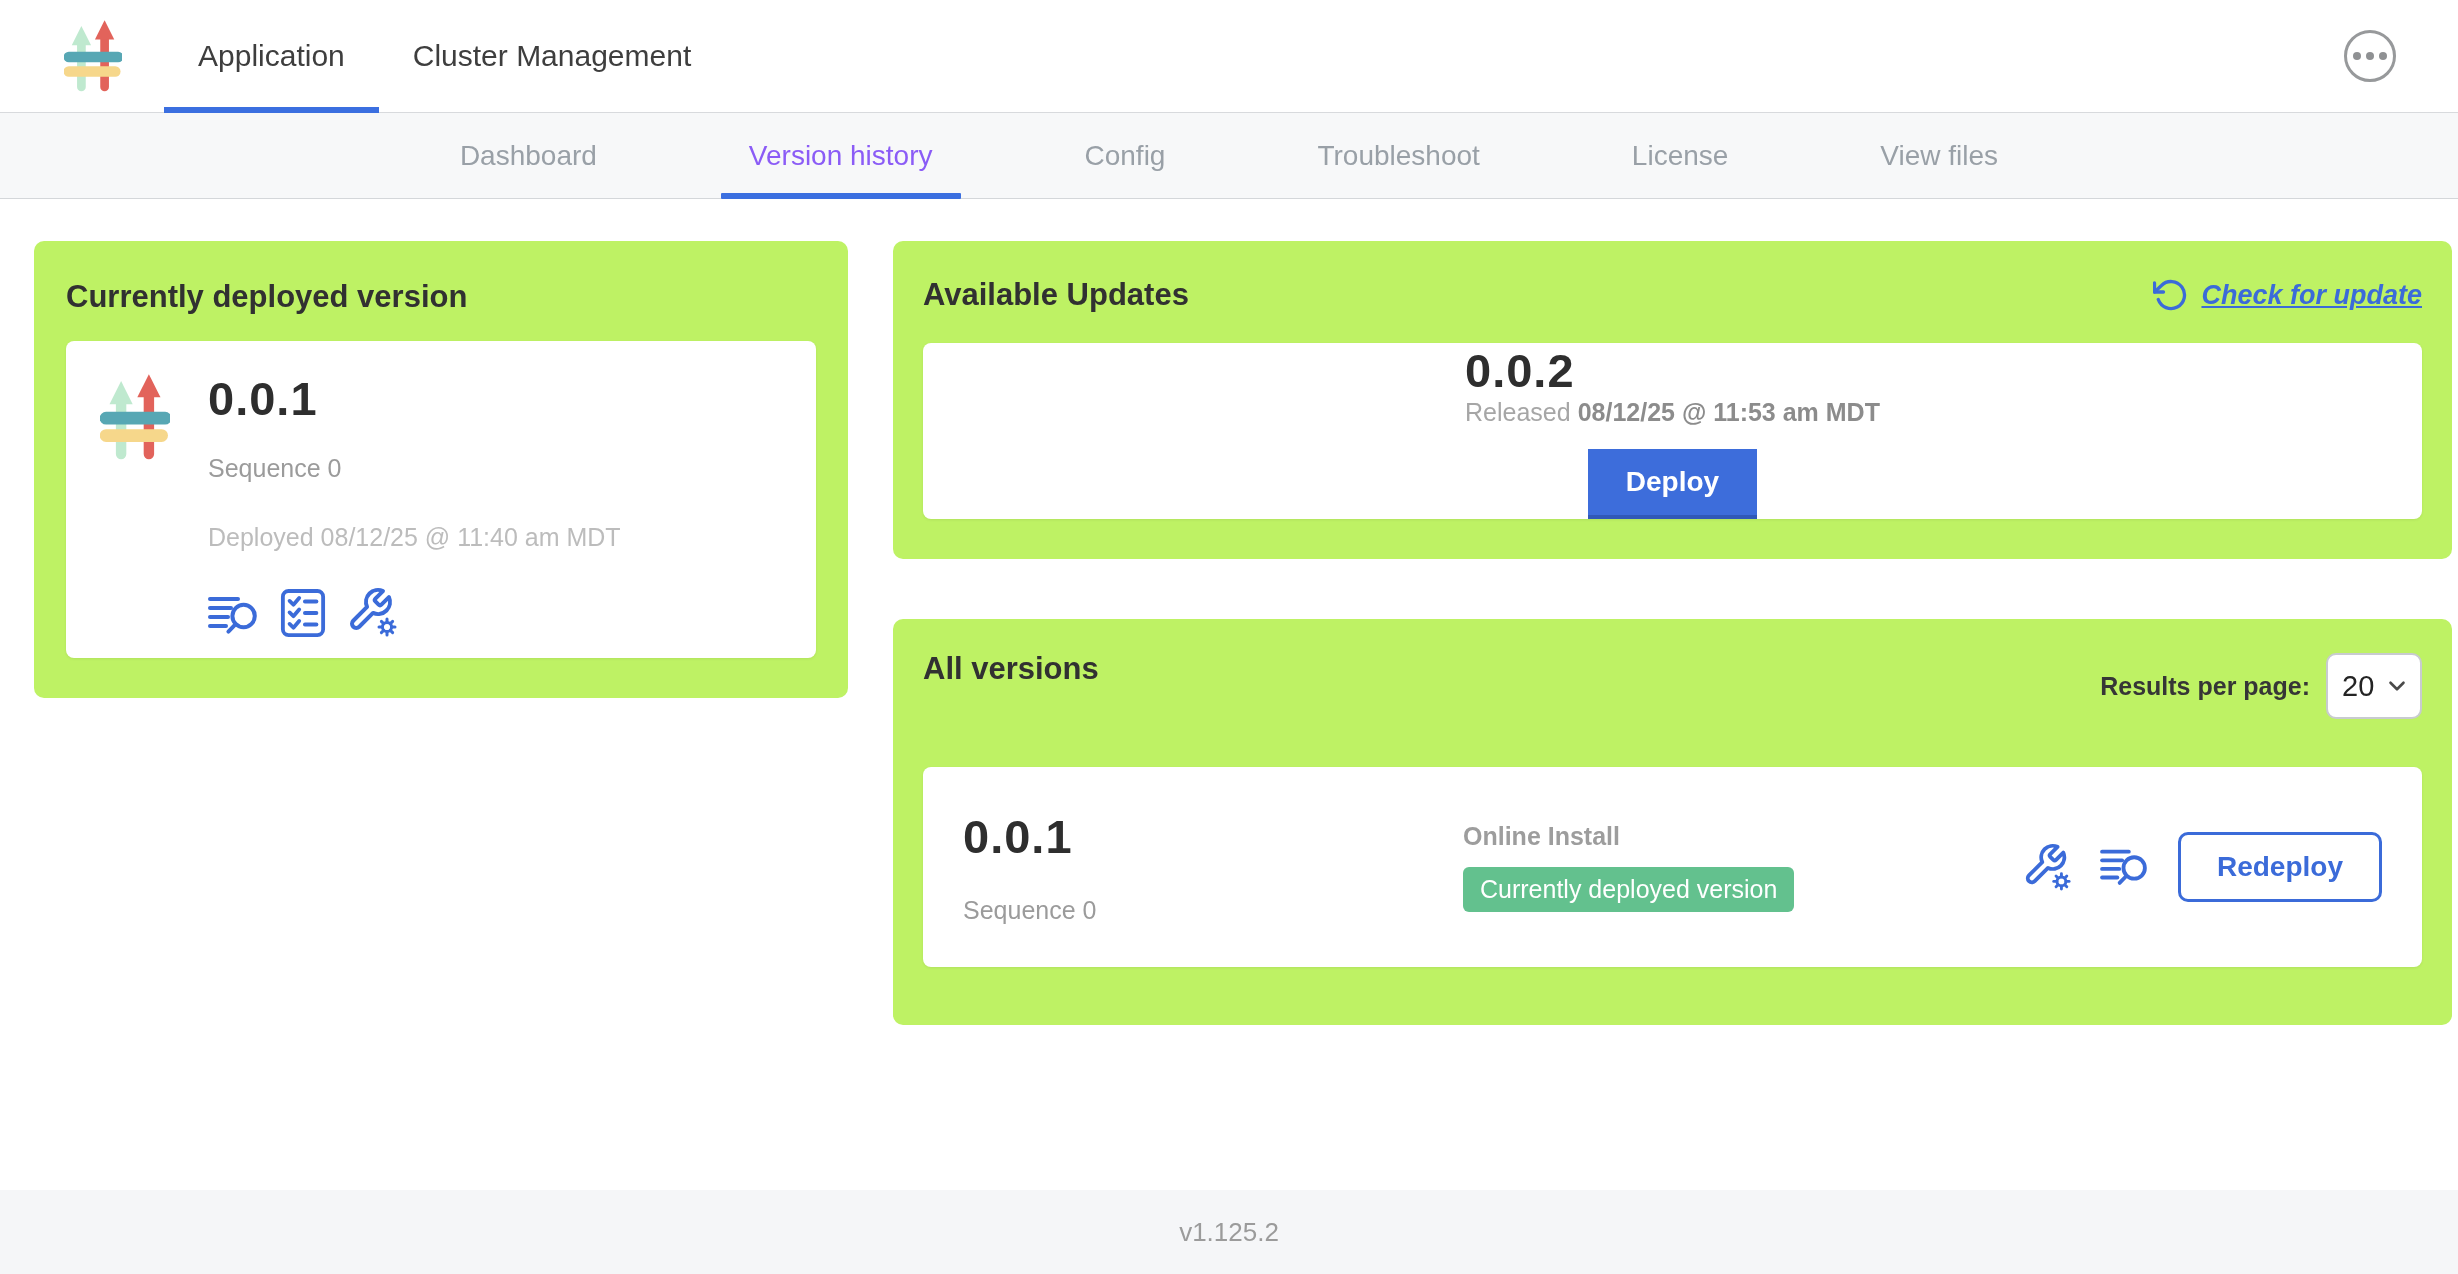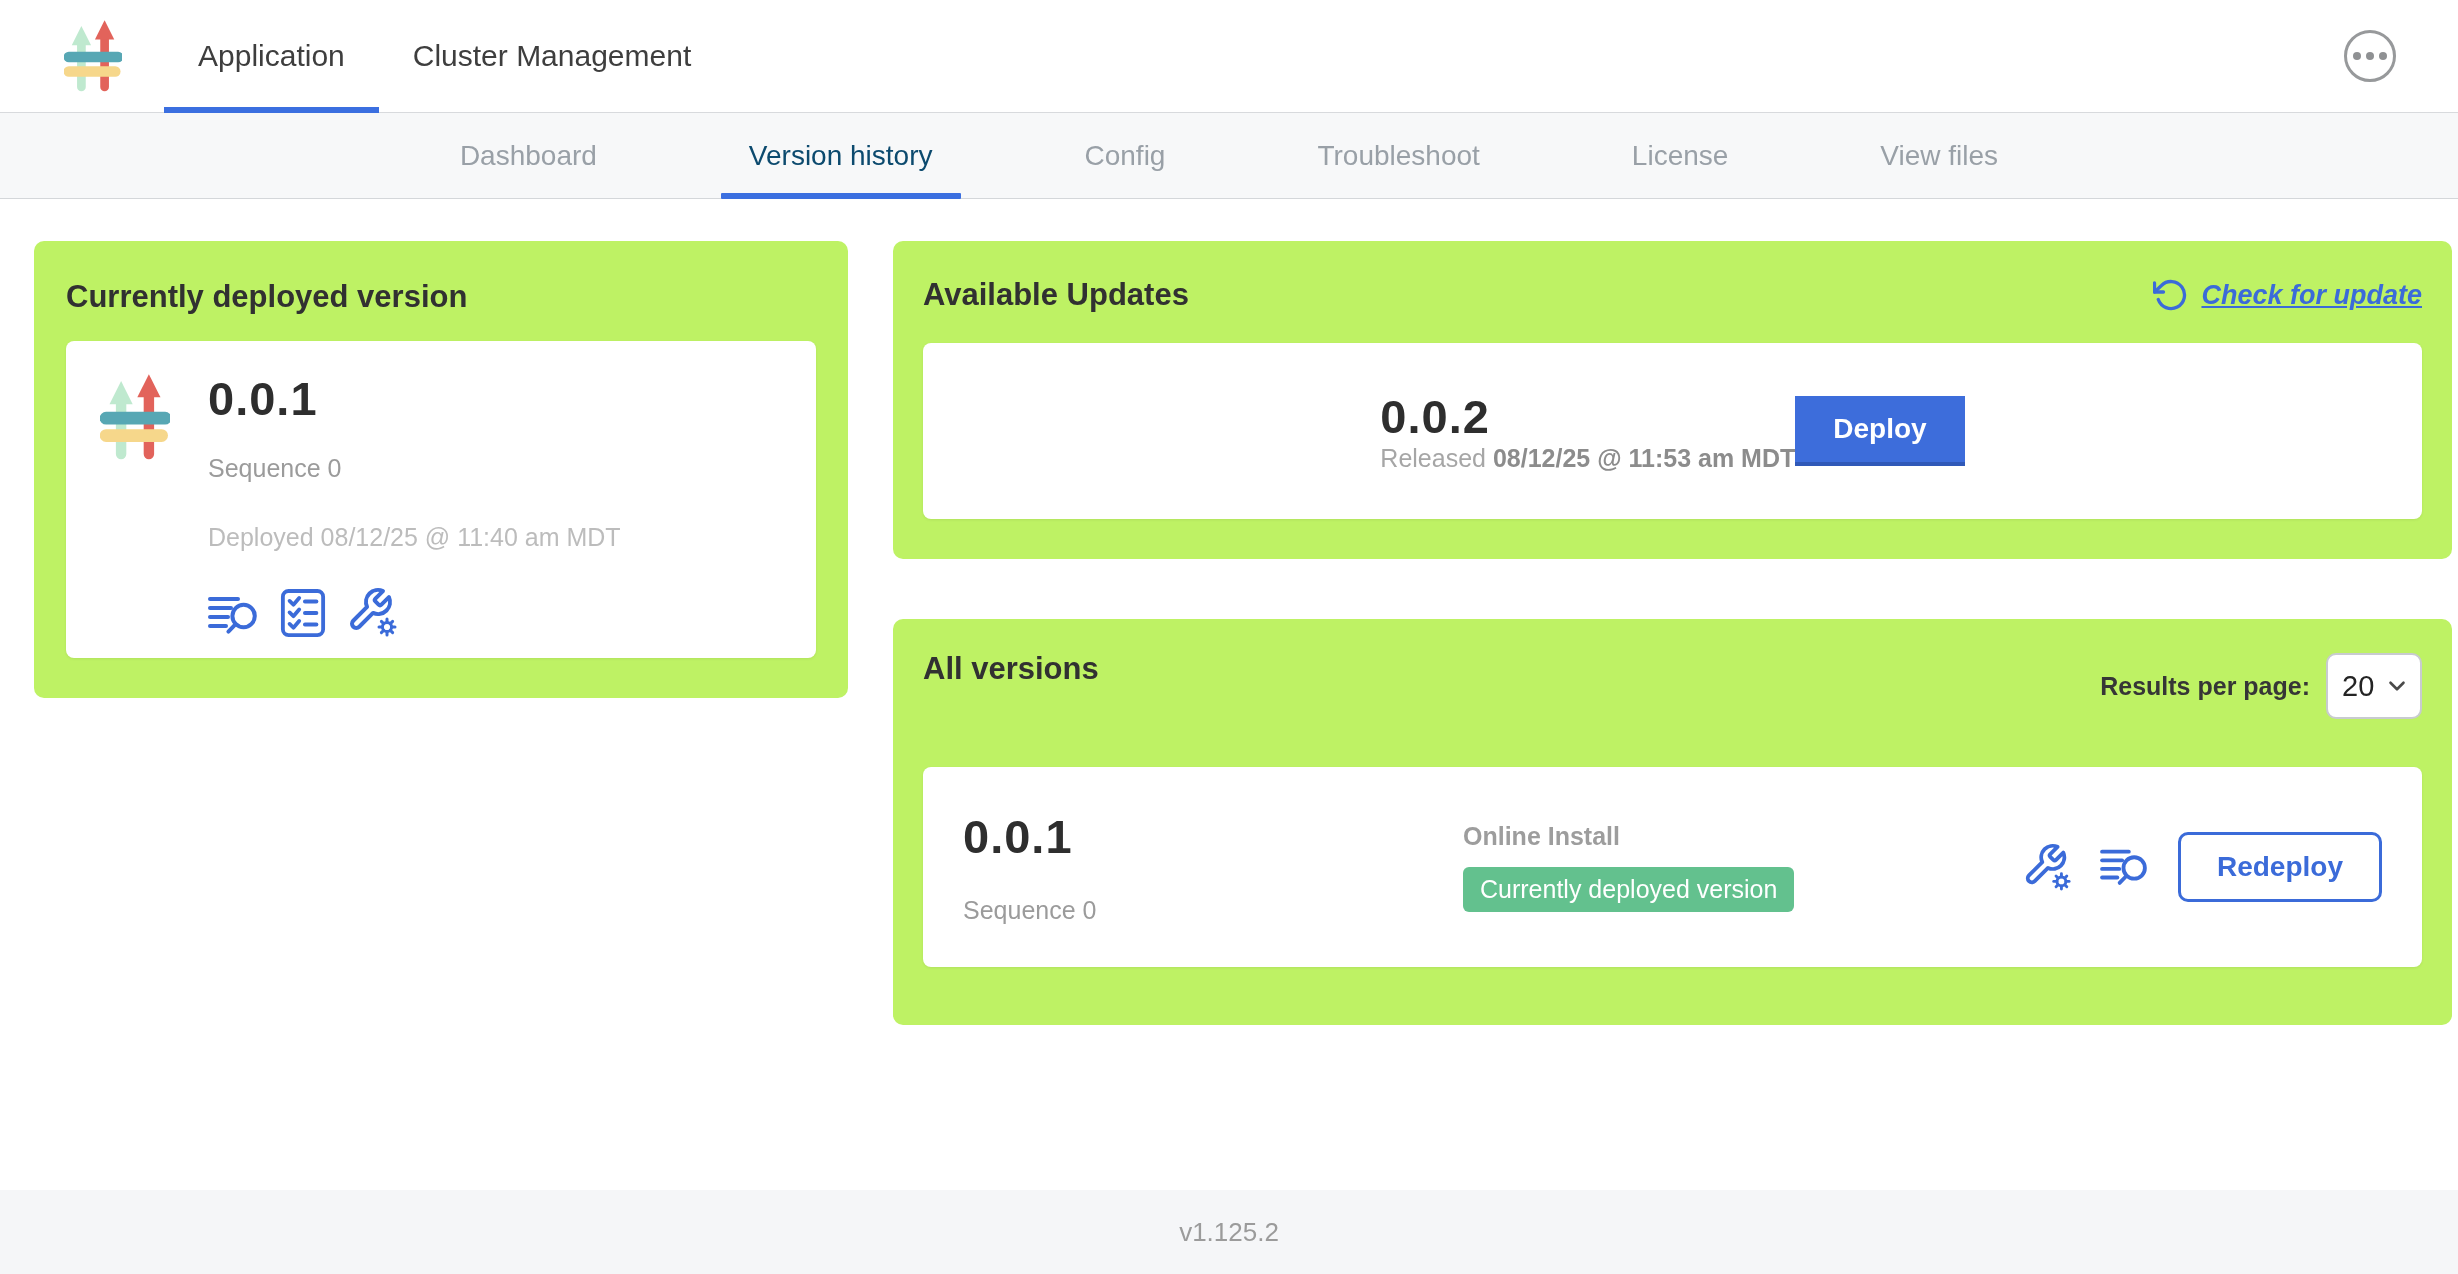"Version history" .subnav-item.active { color: #0c4a6e -> #8b5cf6 }
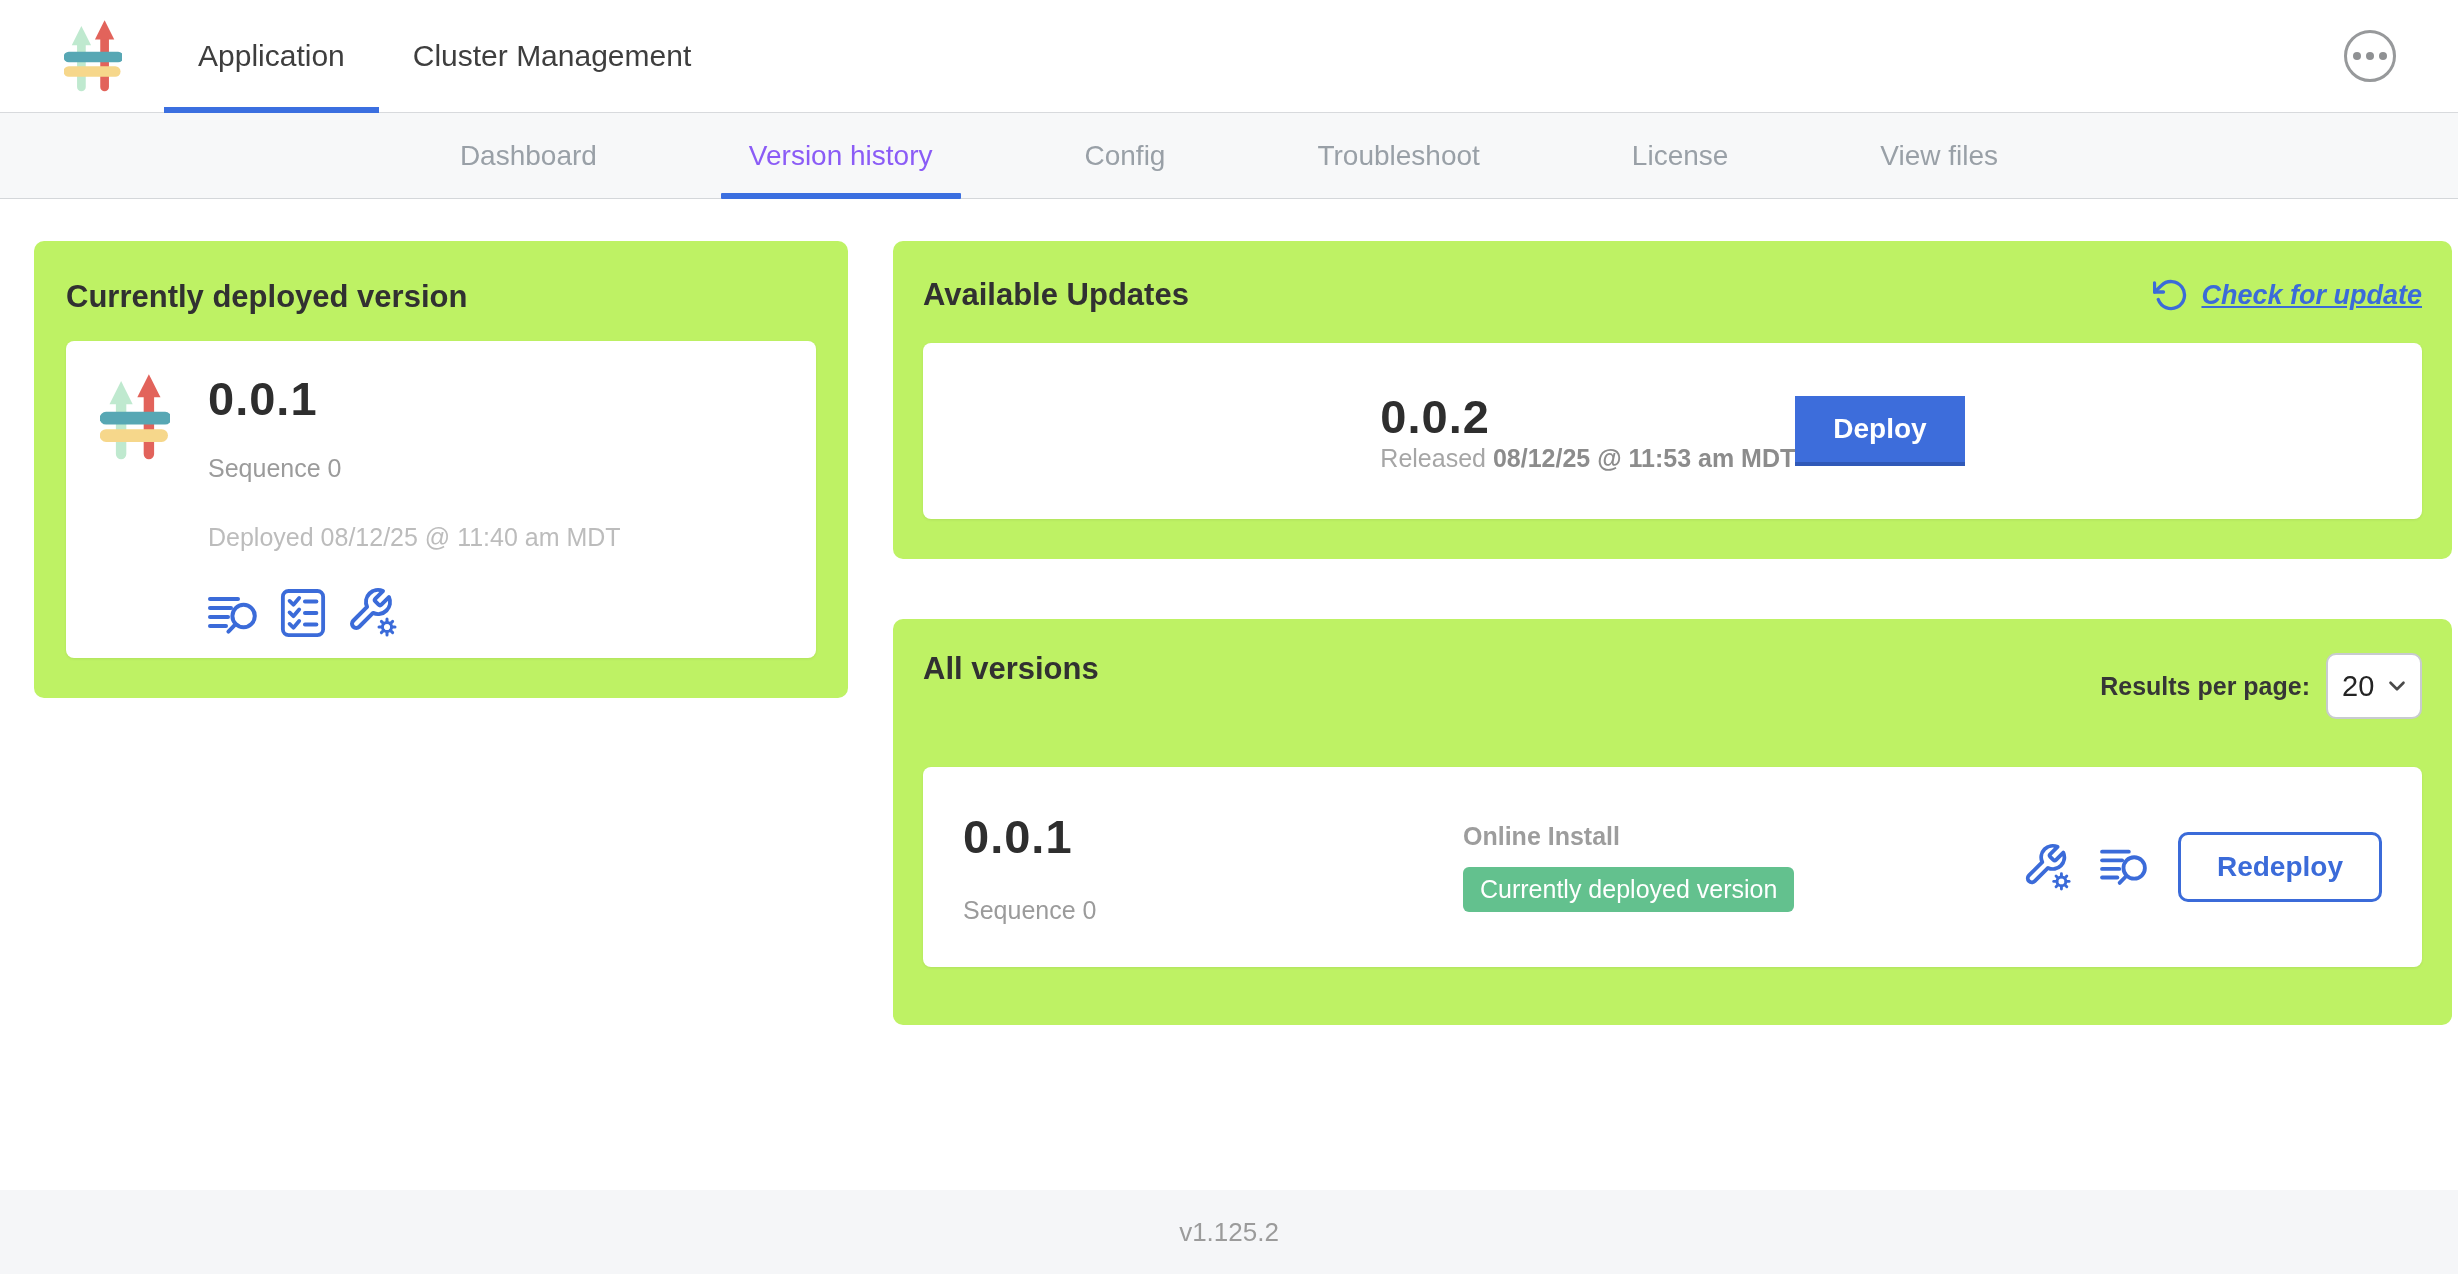"0.0.2" .updates-inner { flex-direction: none -> column; justify-content: center -> space-between }
